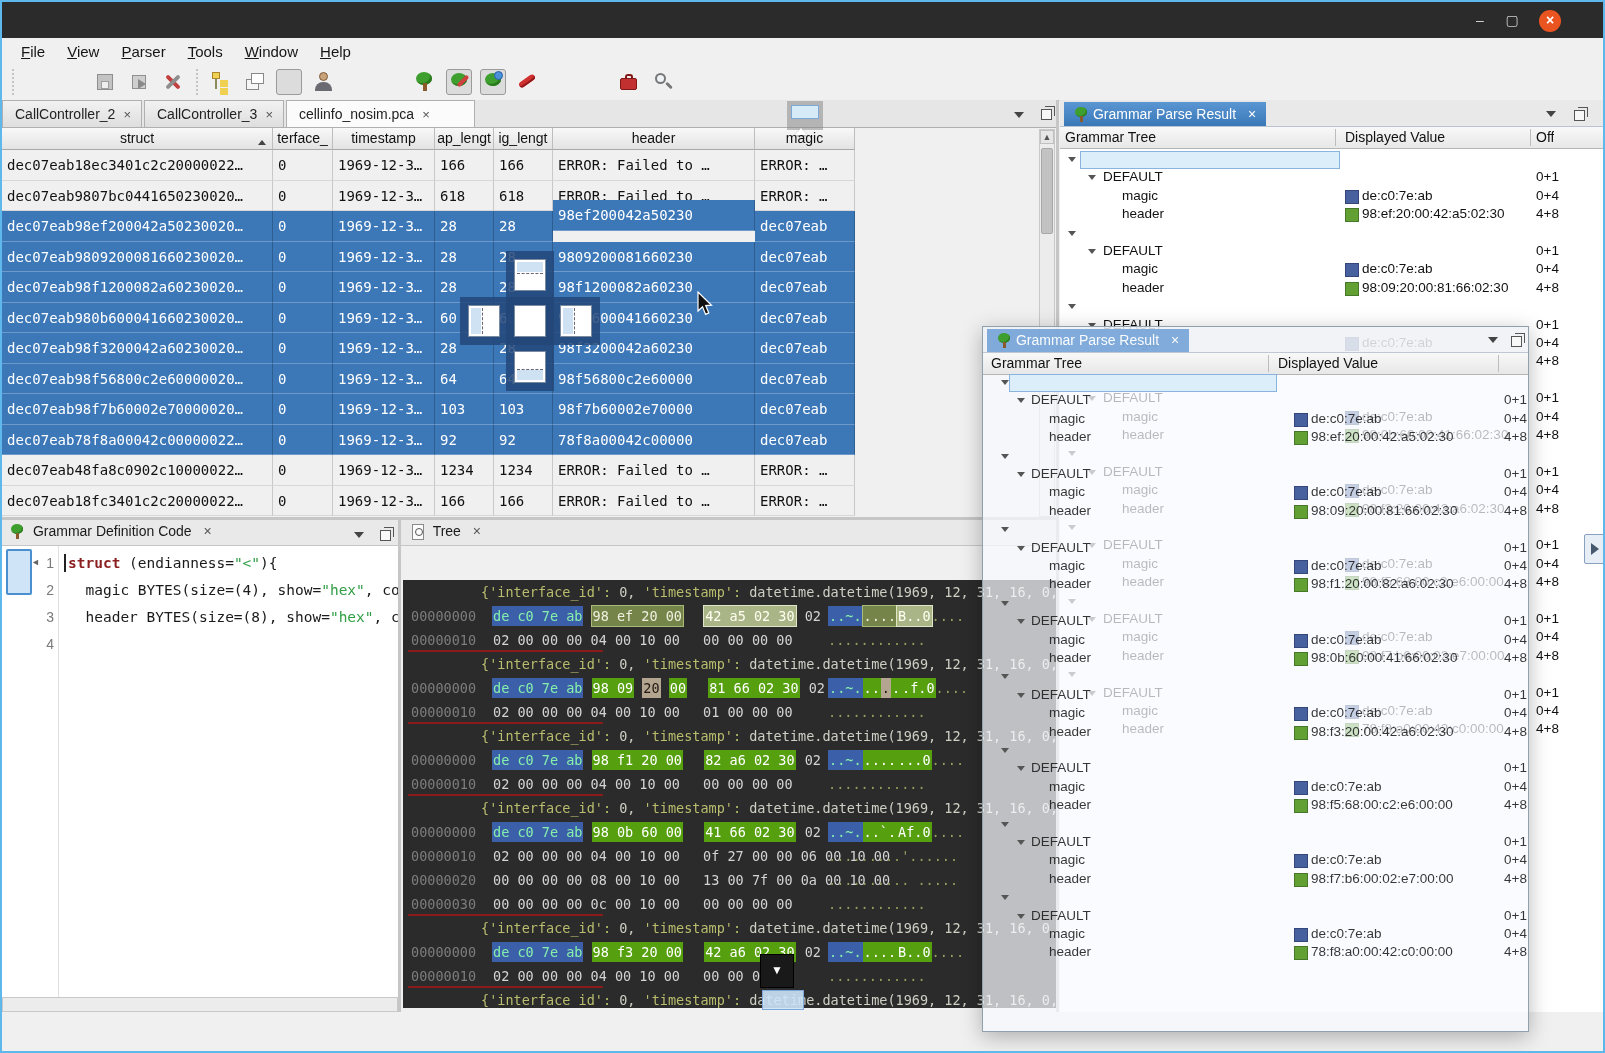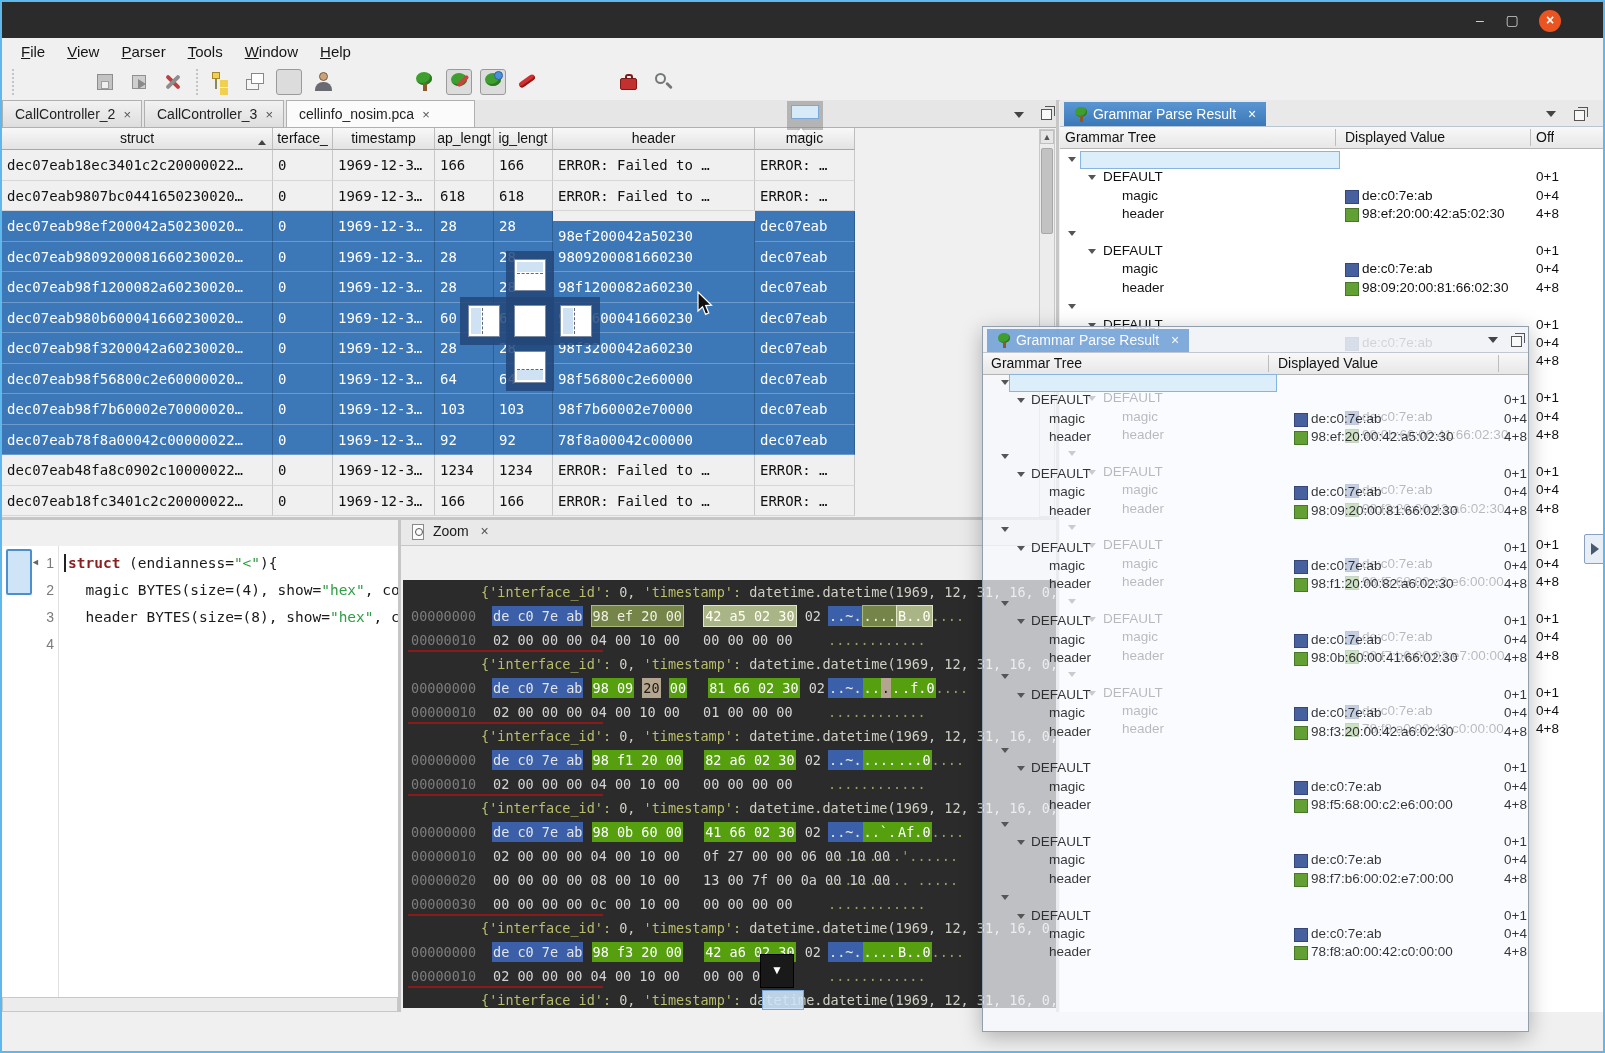"98ef200042a50230" div.tbl-cell { top: 221px -> 200px }
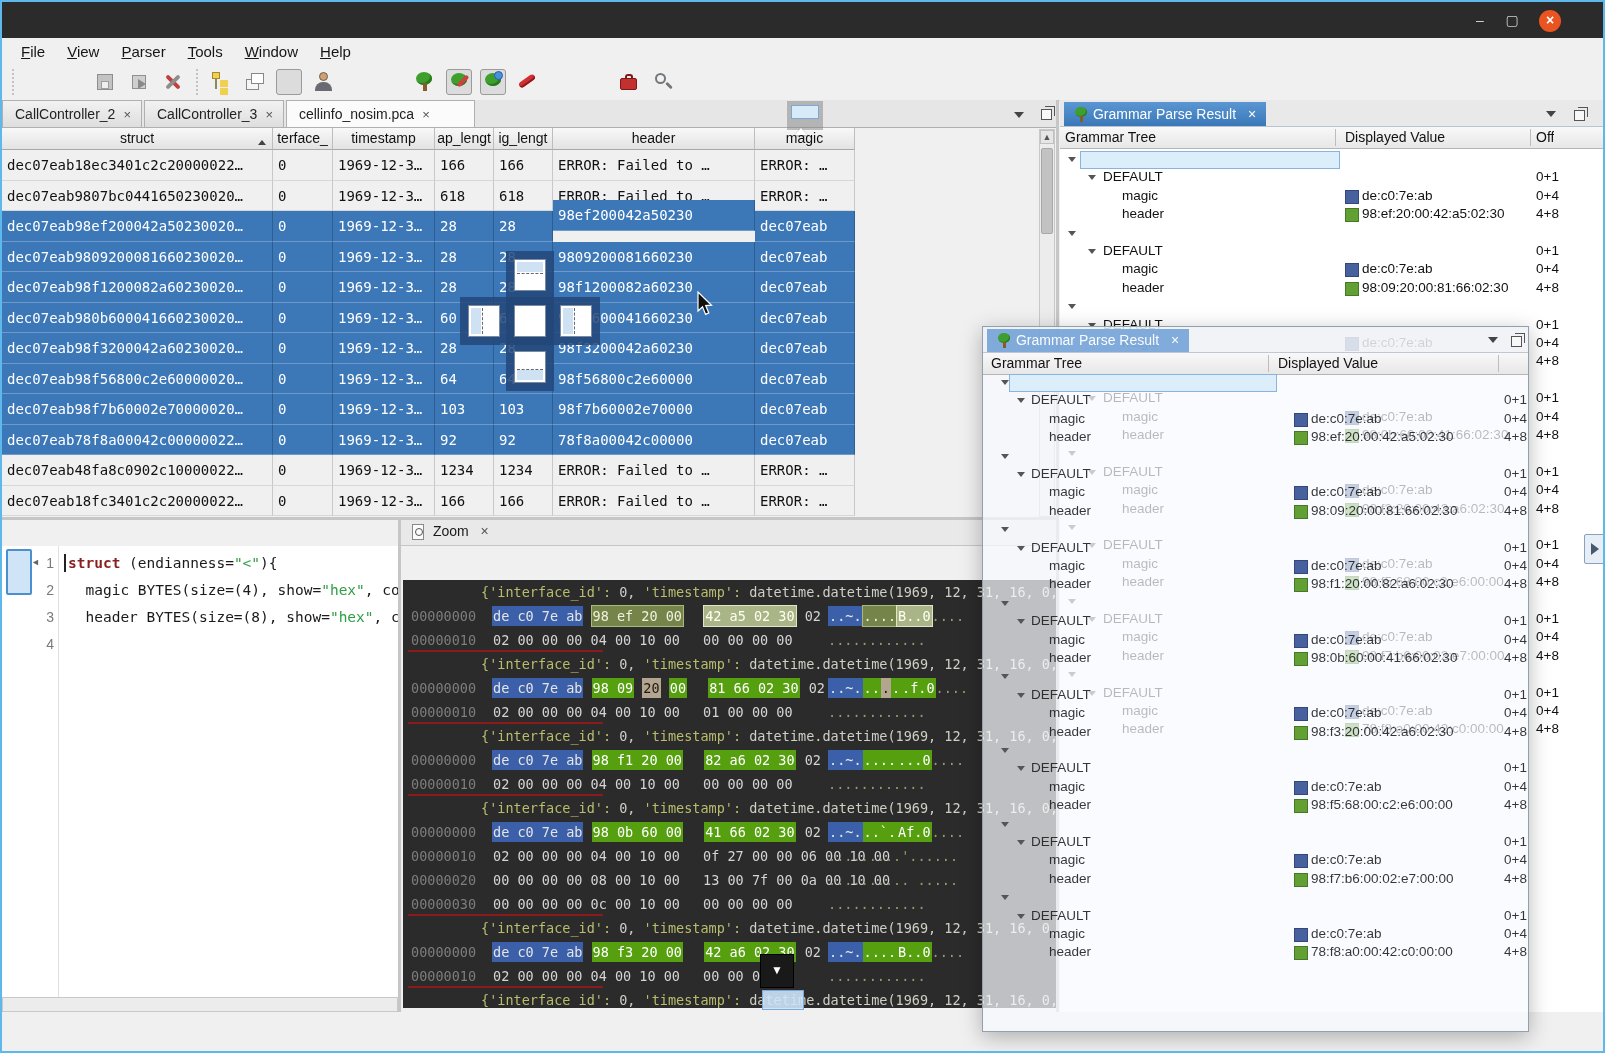"Grammar Definition Code ×" div.abs { html: none -> <div> <span></span> <span>Grammar Definition Code</span> <span>×</span> <span><span></span></span> <span><span></span></span> </div> }
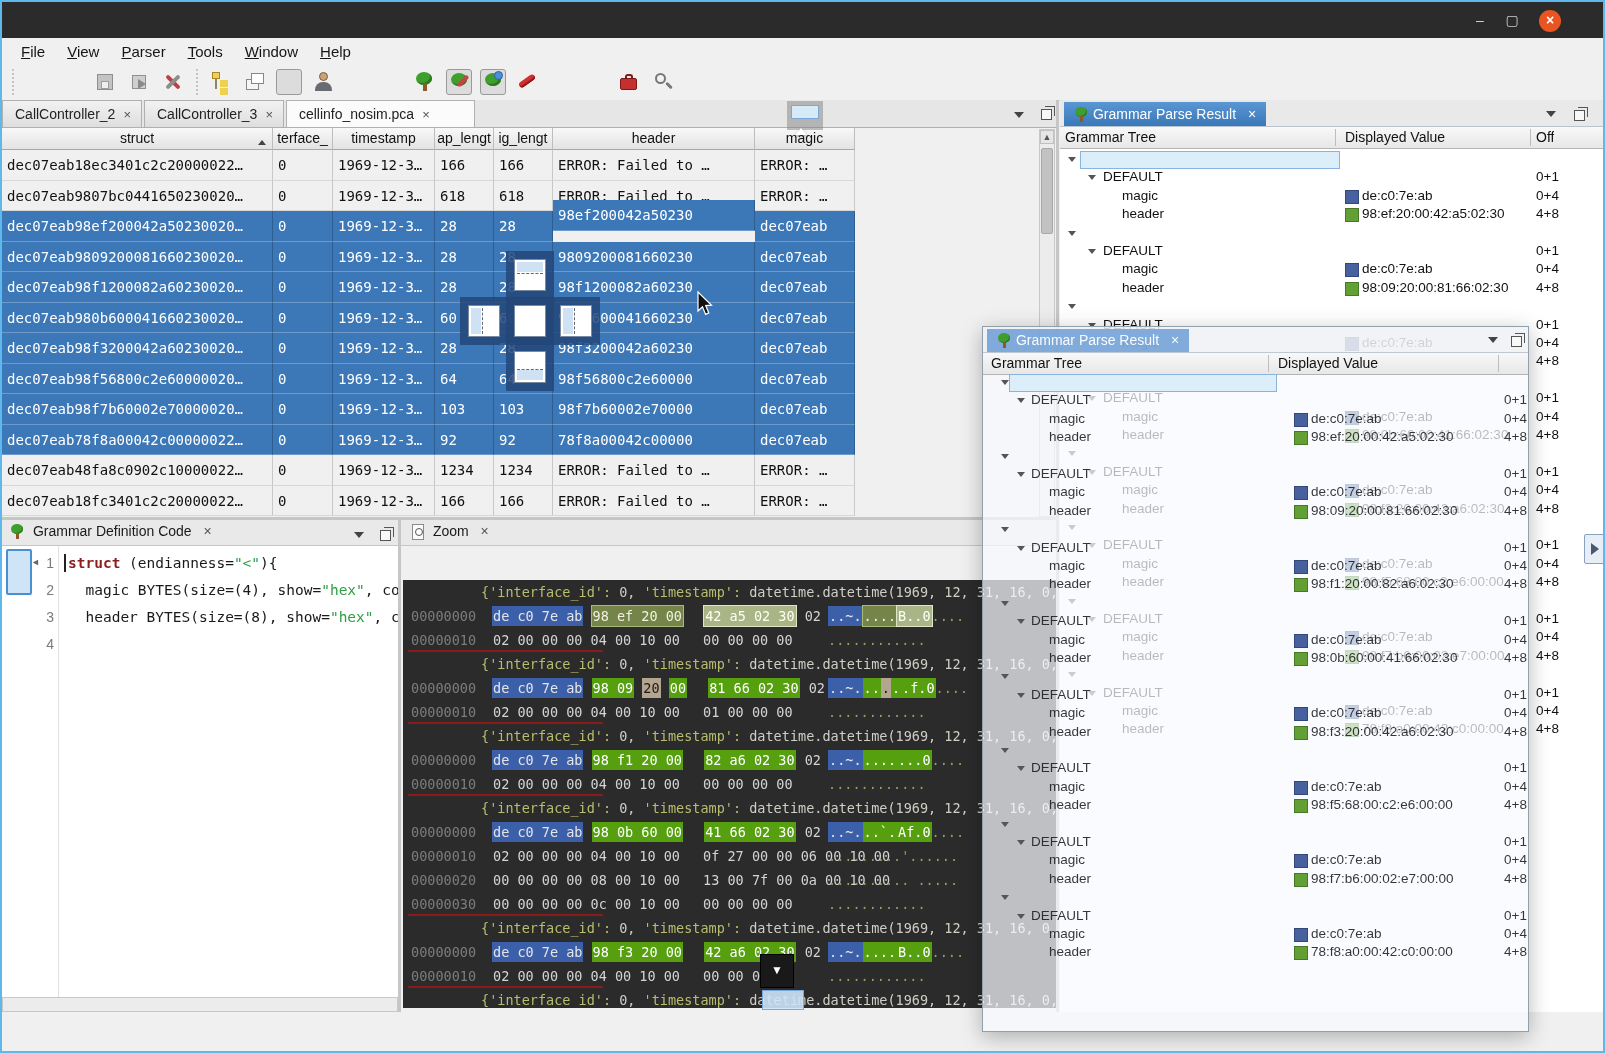"Zoom" span.ptab-label { text: Zoom -> Tree }
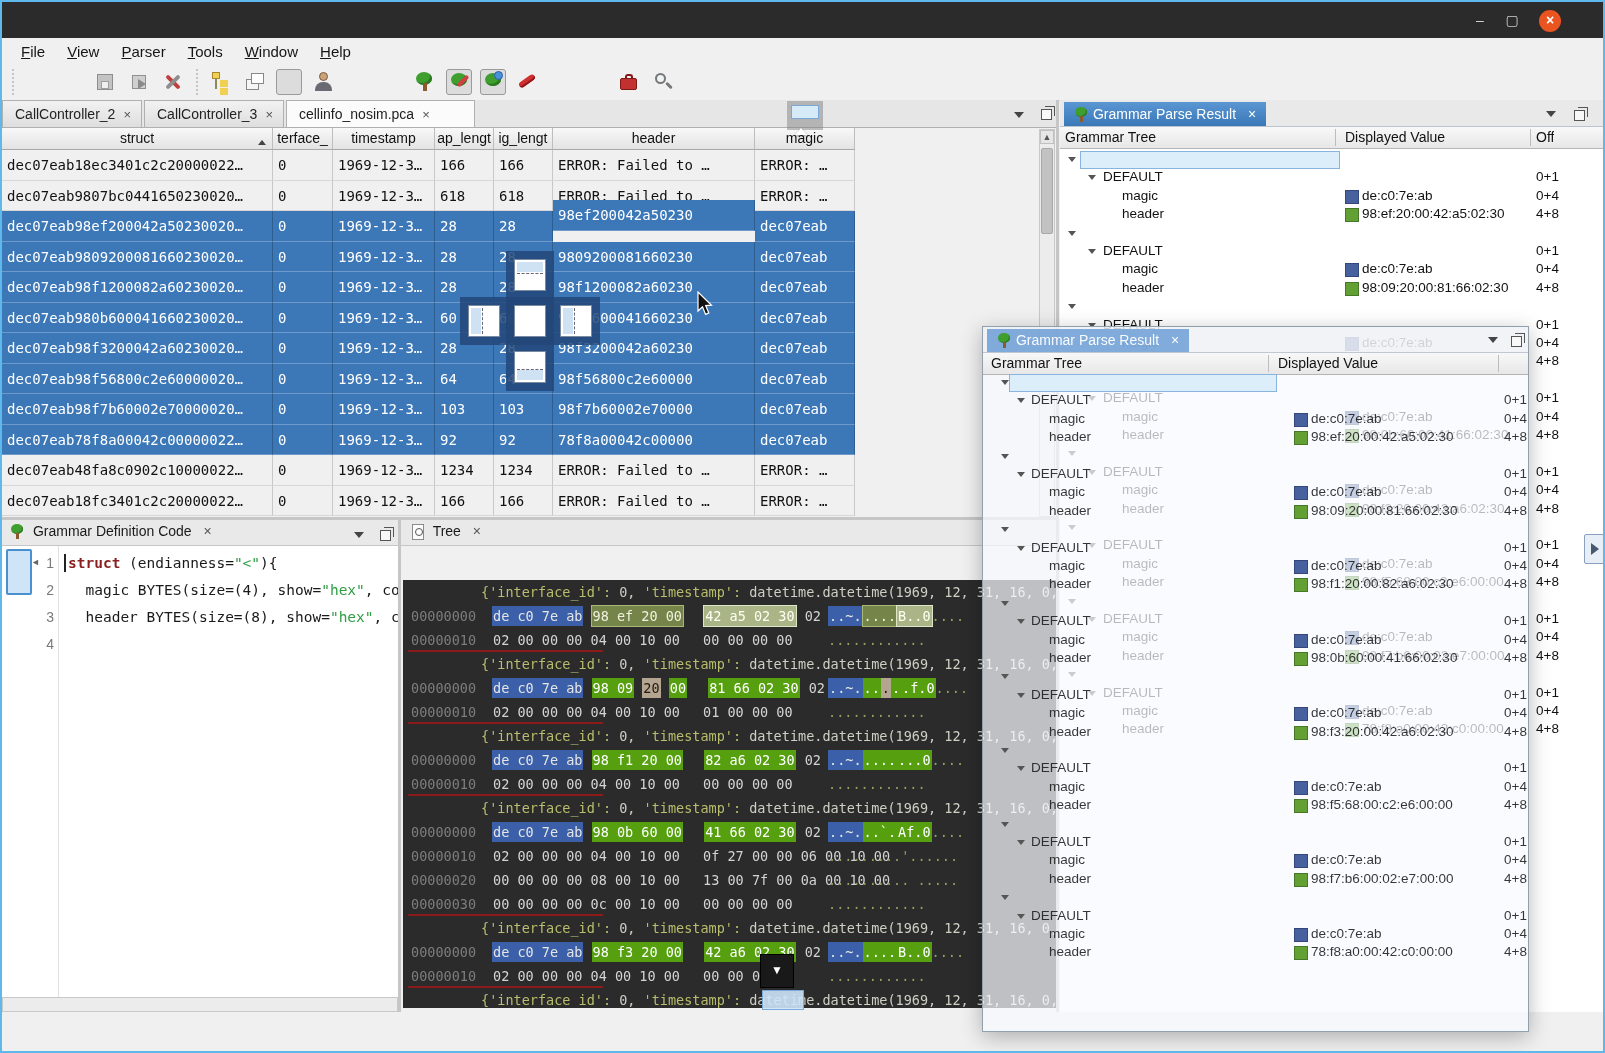"de c0 7e ab" .st-m { color: #e5e5e5 -> #86efac }
